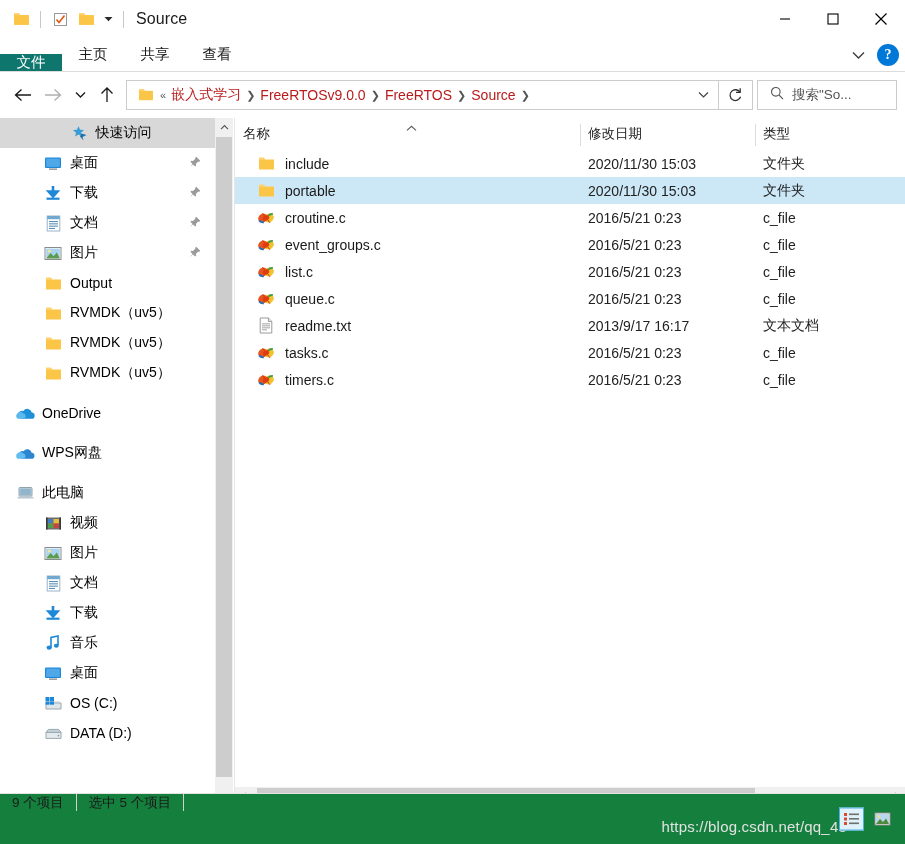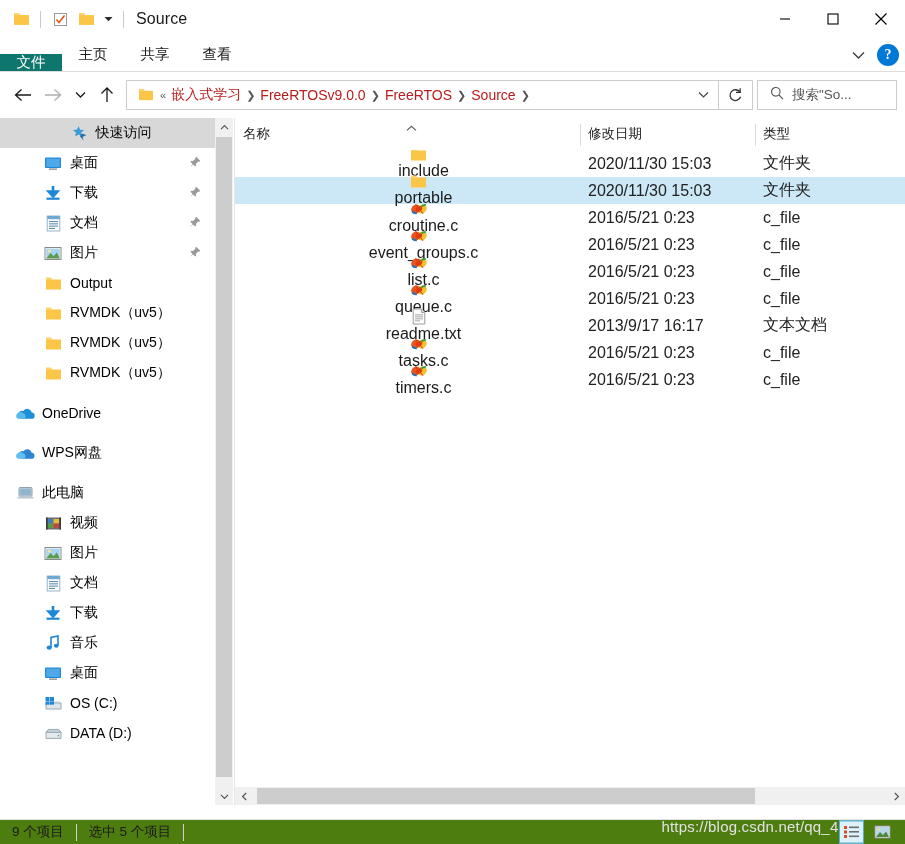"include" .cell { flex-direction: column -> none; font-size: 16px -> 14px }
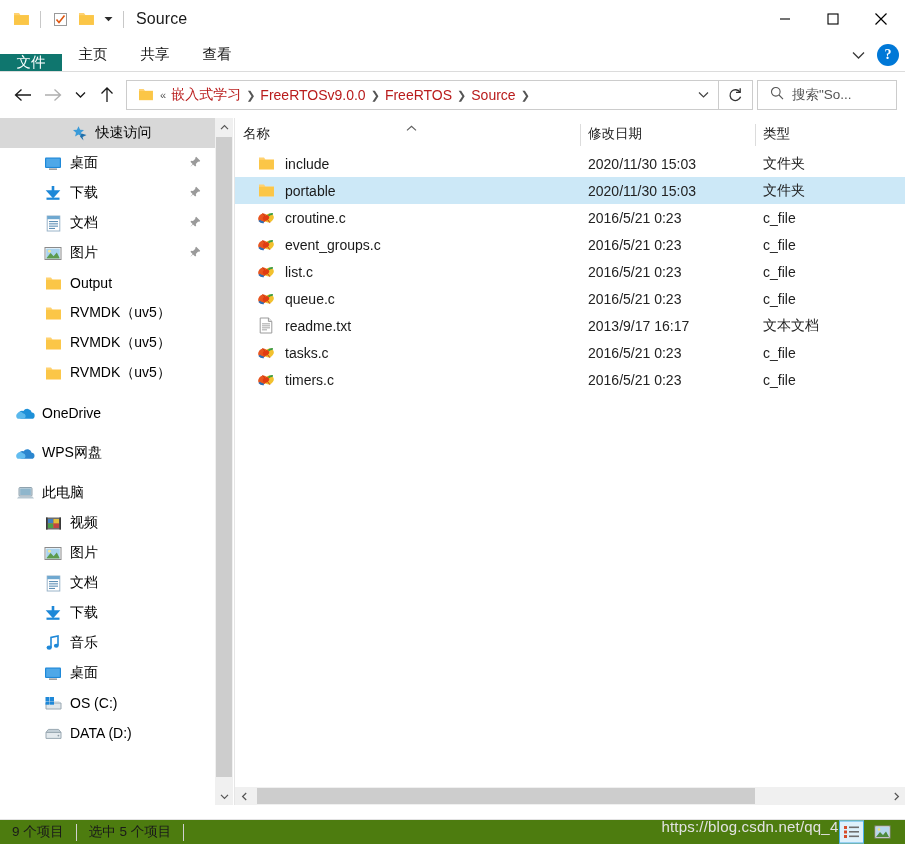"9 个项目" .statusbar { align-items: center -> flex-start; background: #4d7c0f -> #15803d; height: 25px -> 51px }
